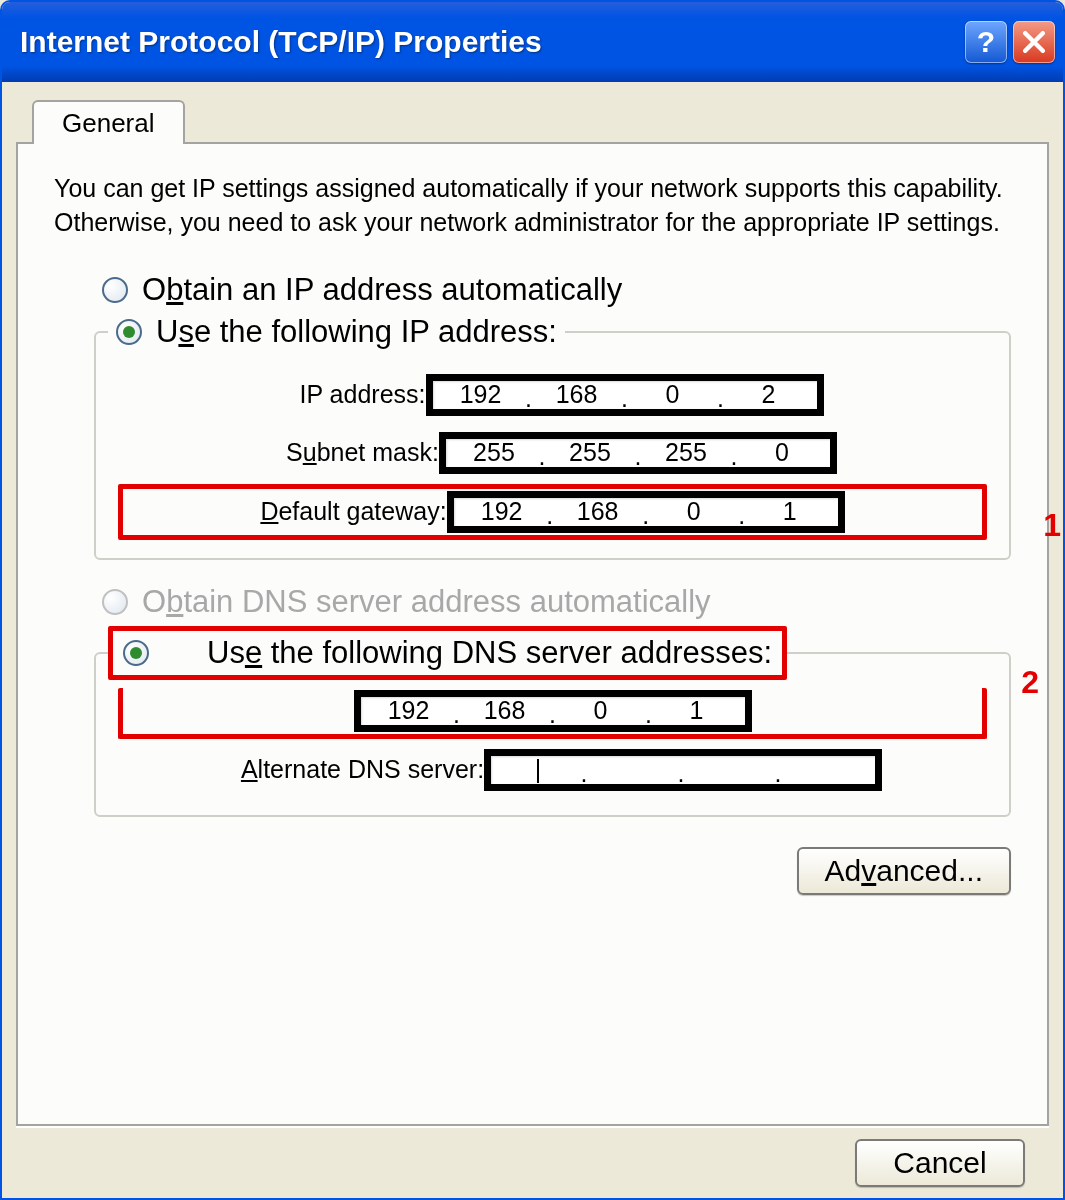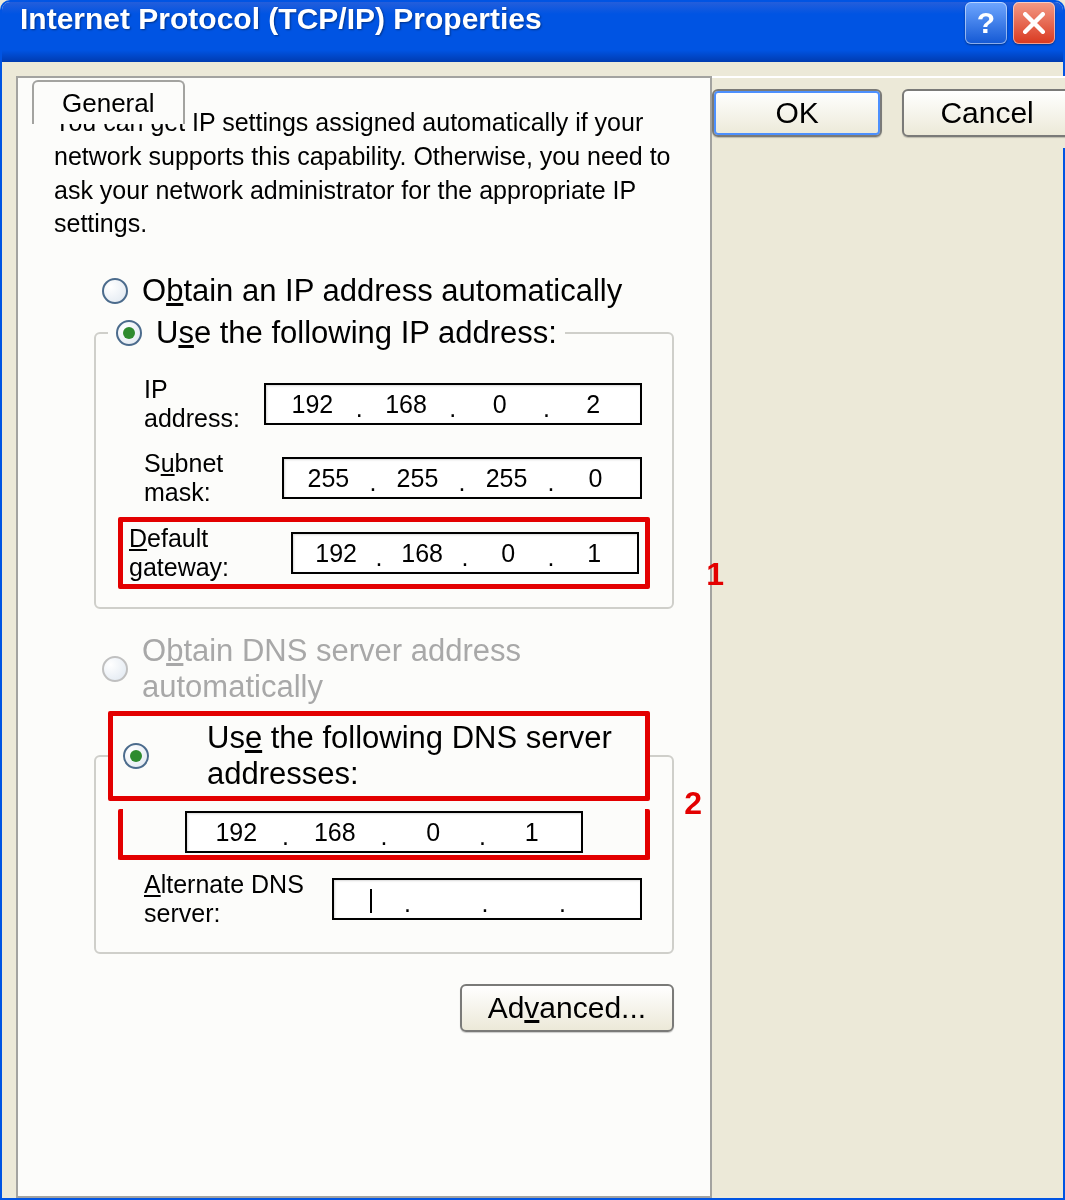"Internet Protocol (TCP/IP) Properties" .titlebar { align-items: none -> center; height: 60px -> 80px }
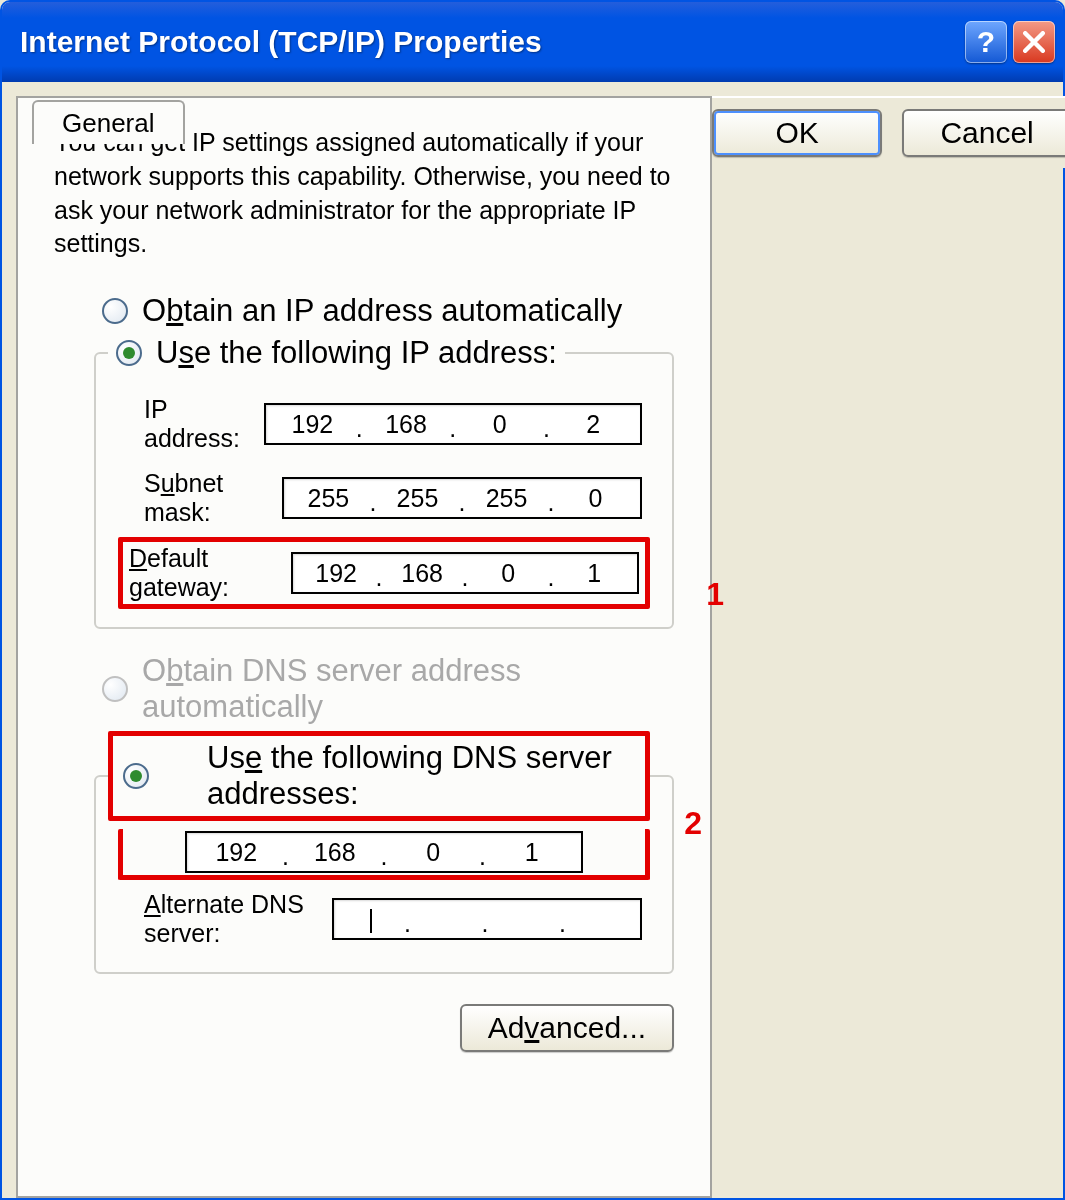"General" .client { flex-direction: row -> column }
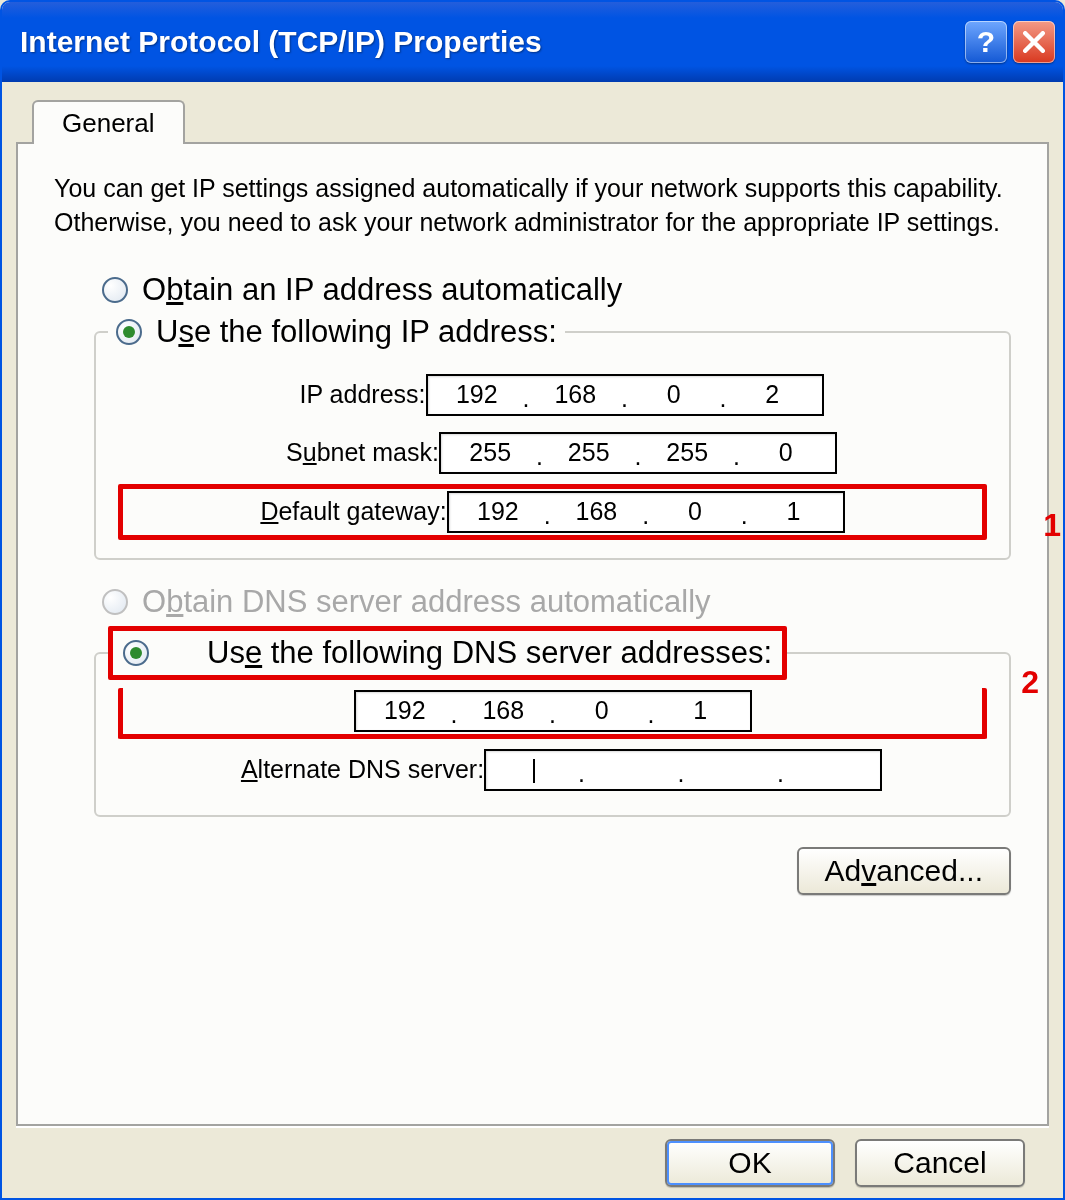"192" .ipbox { border: 2px solid #000000 -> 7px solid #000000 }
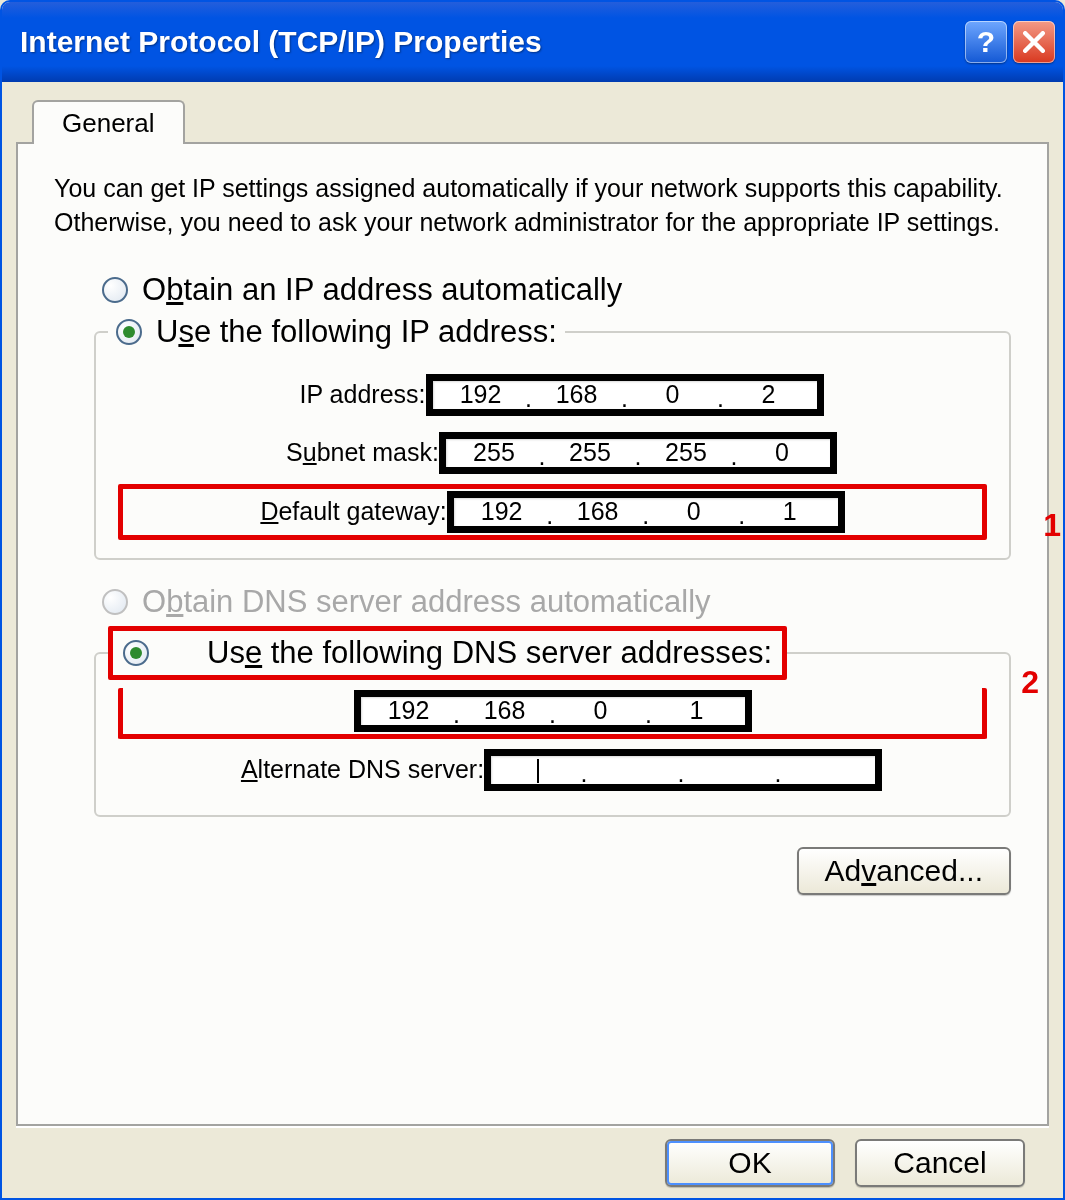"OK" button.btn { html: <button> <span>OK</span> </button> -> none }
